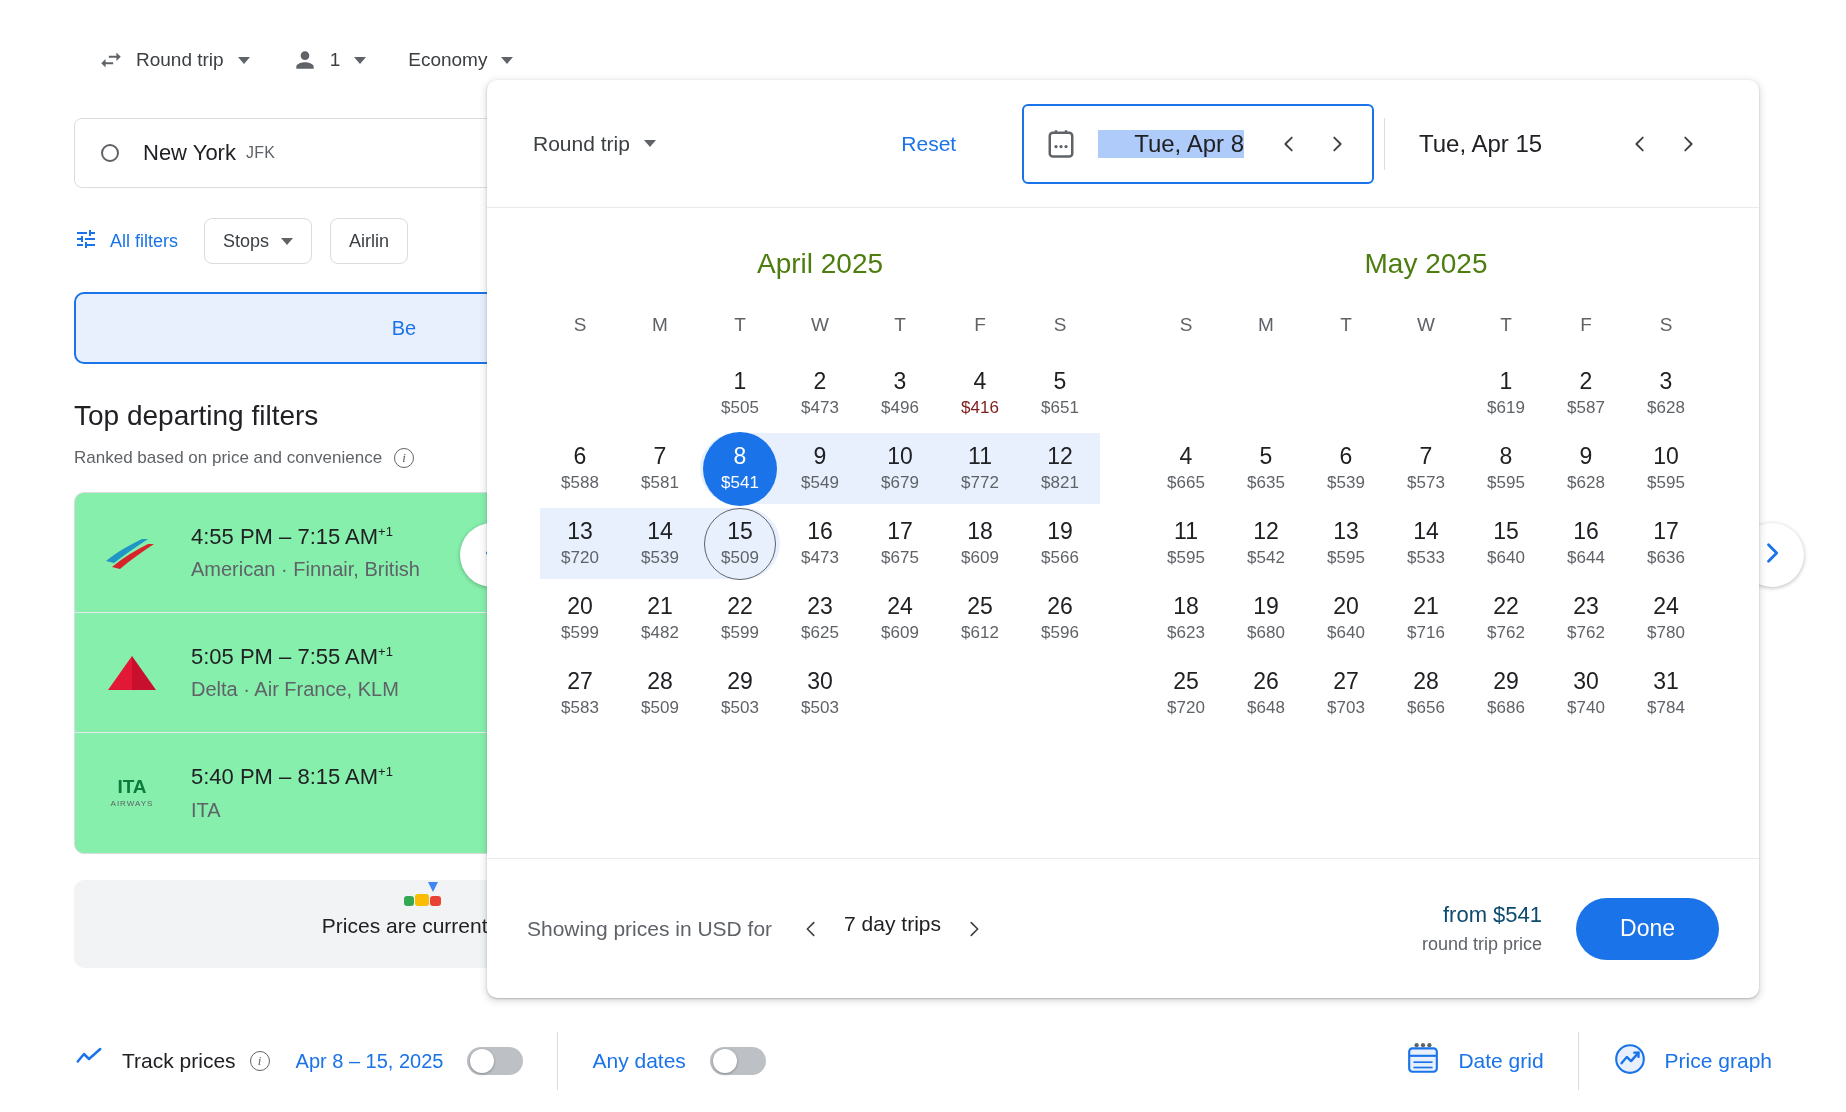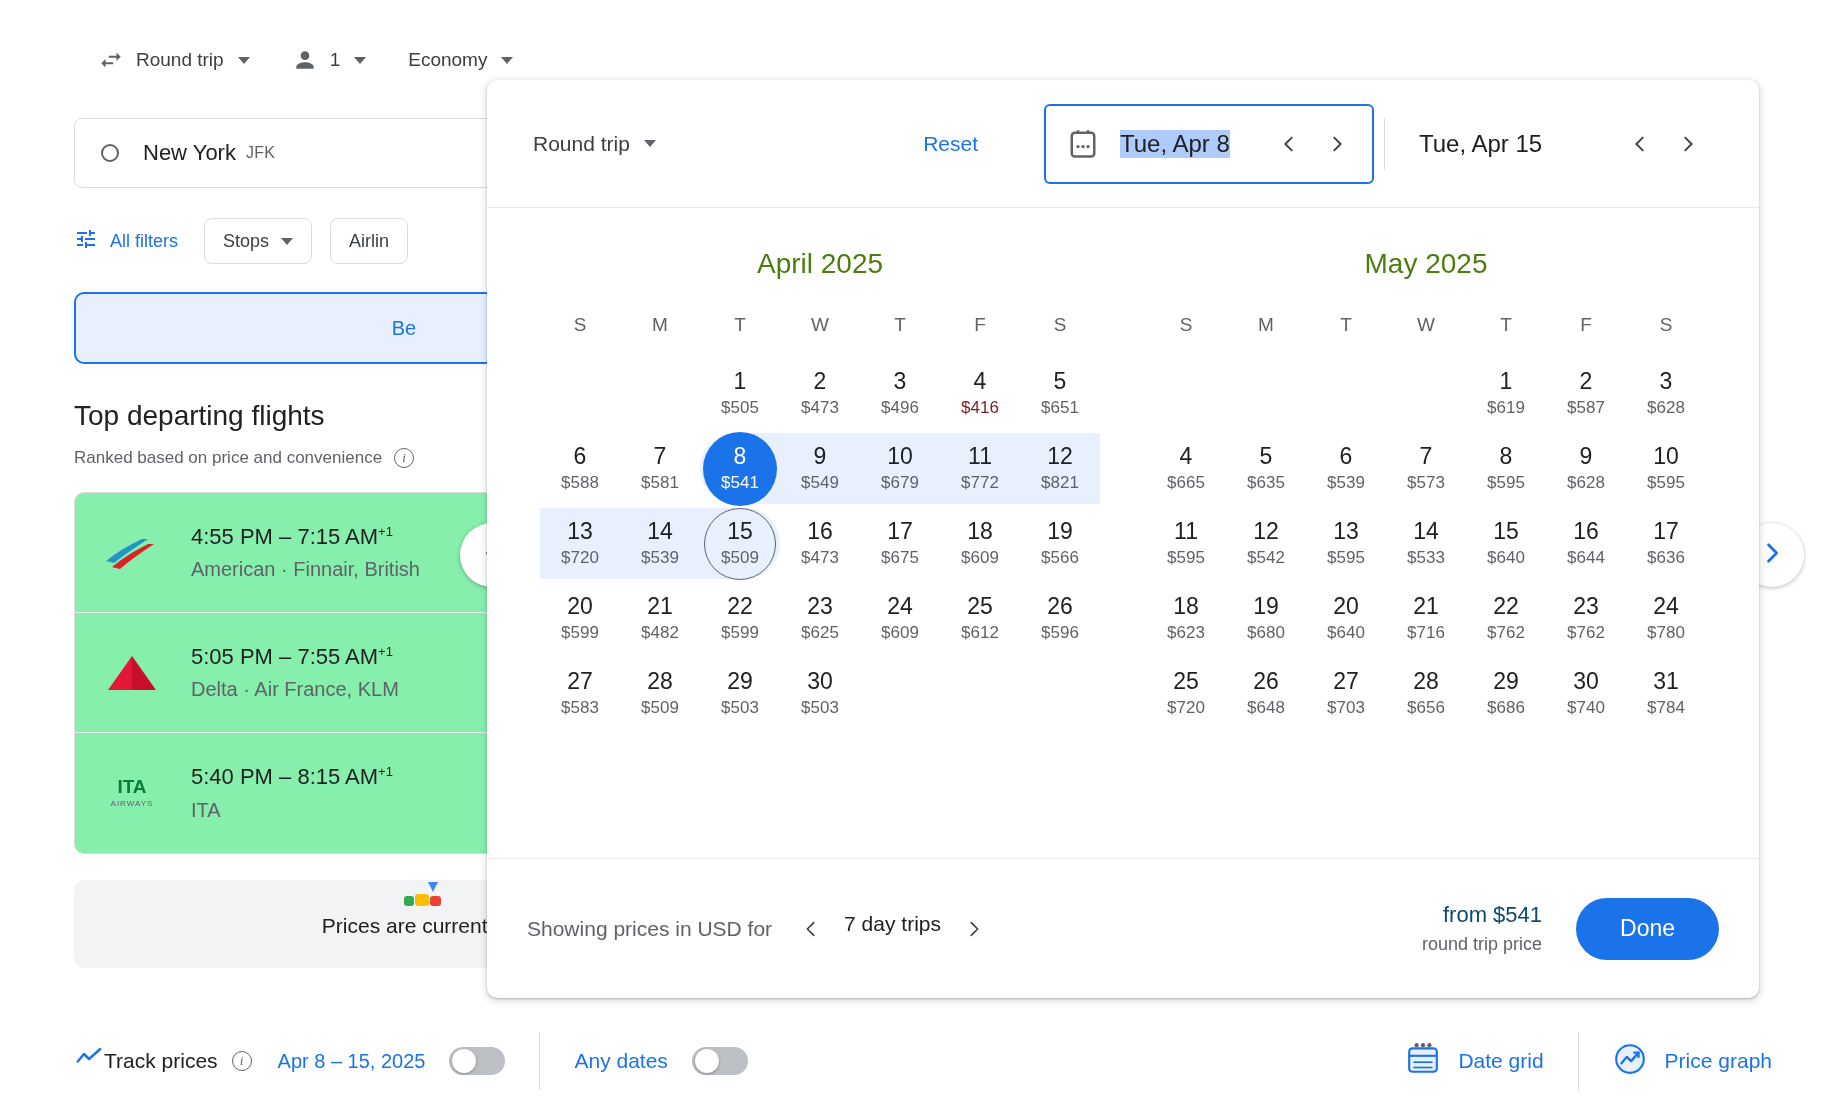"Tue, Apr 8" .date-val.sel { padding-left: none -> 36px }
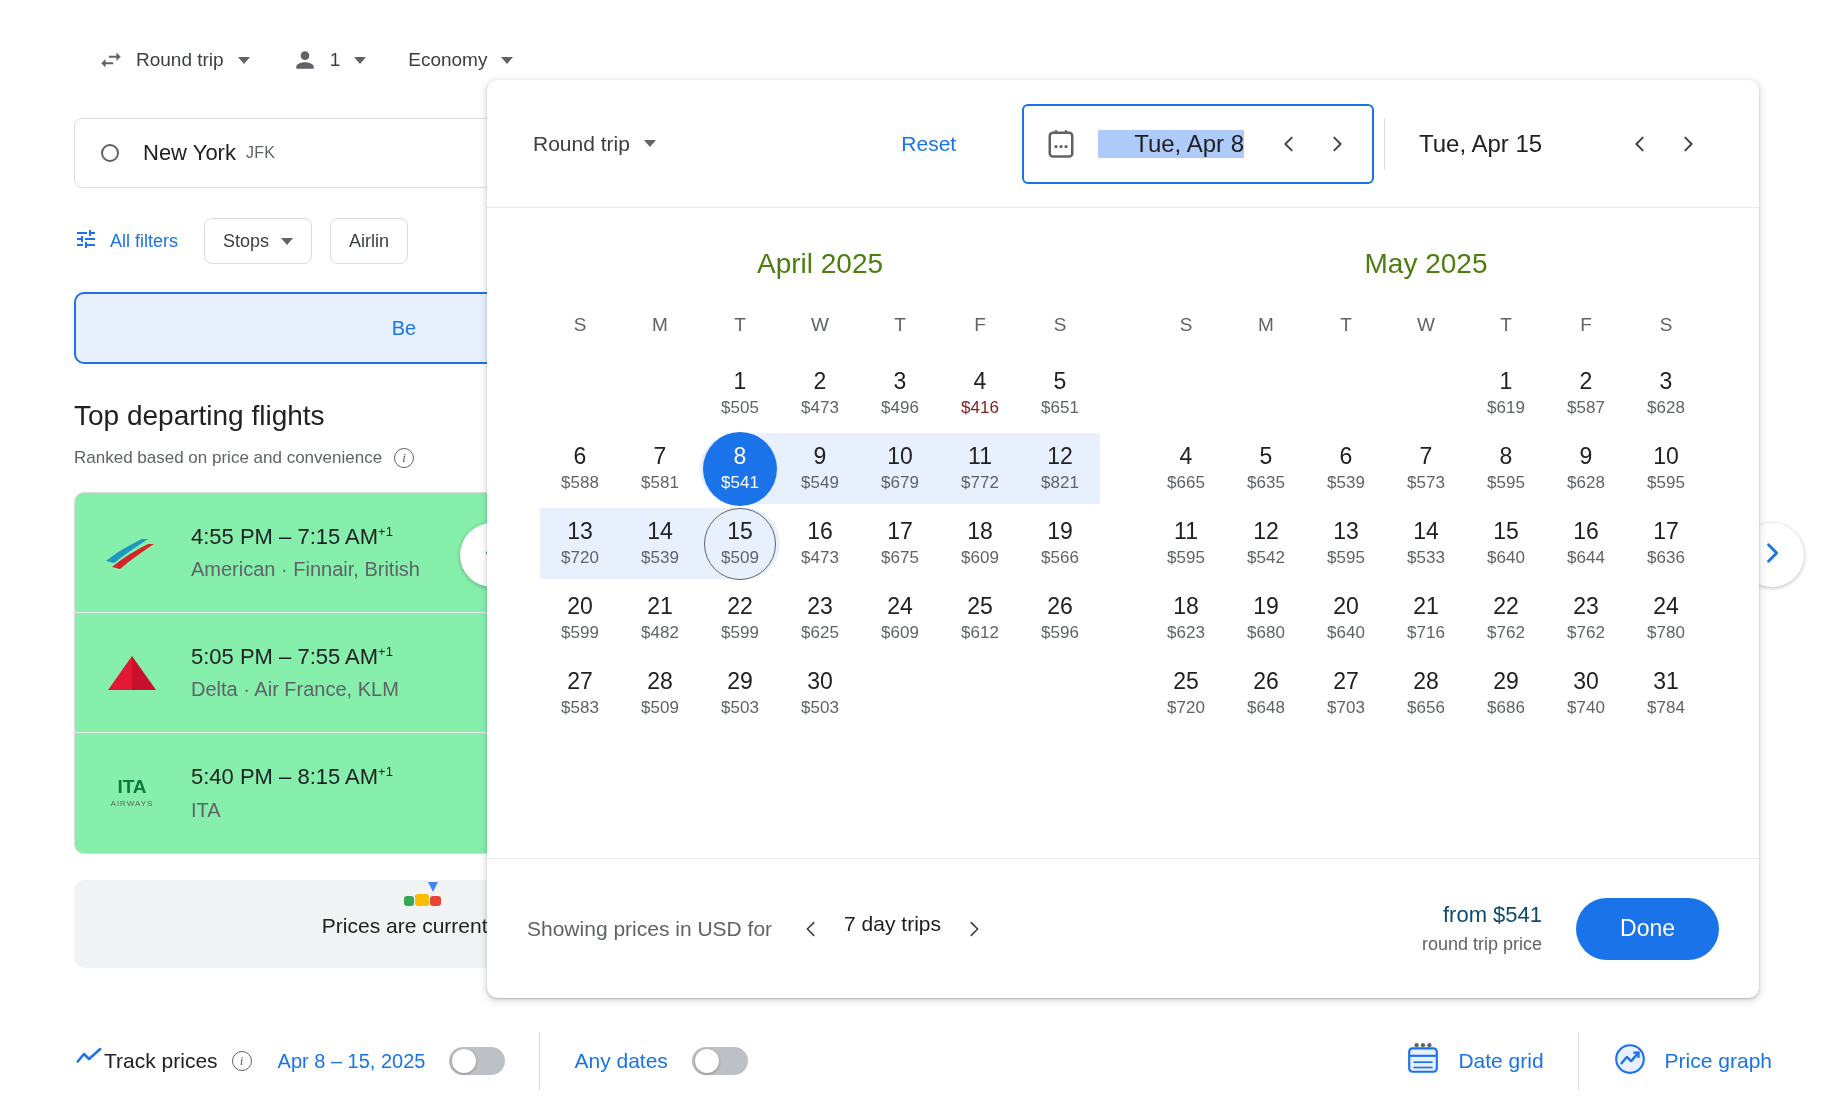"Top departing flights" div.sec-title { text: flights -> filters }
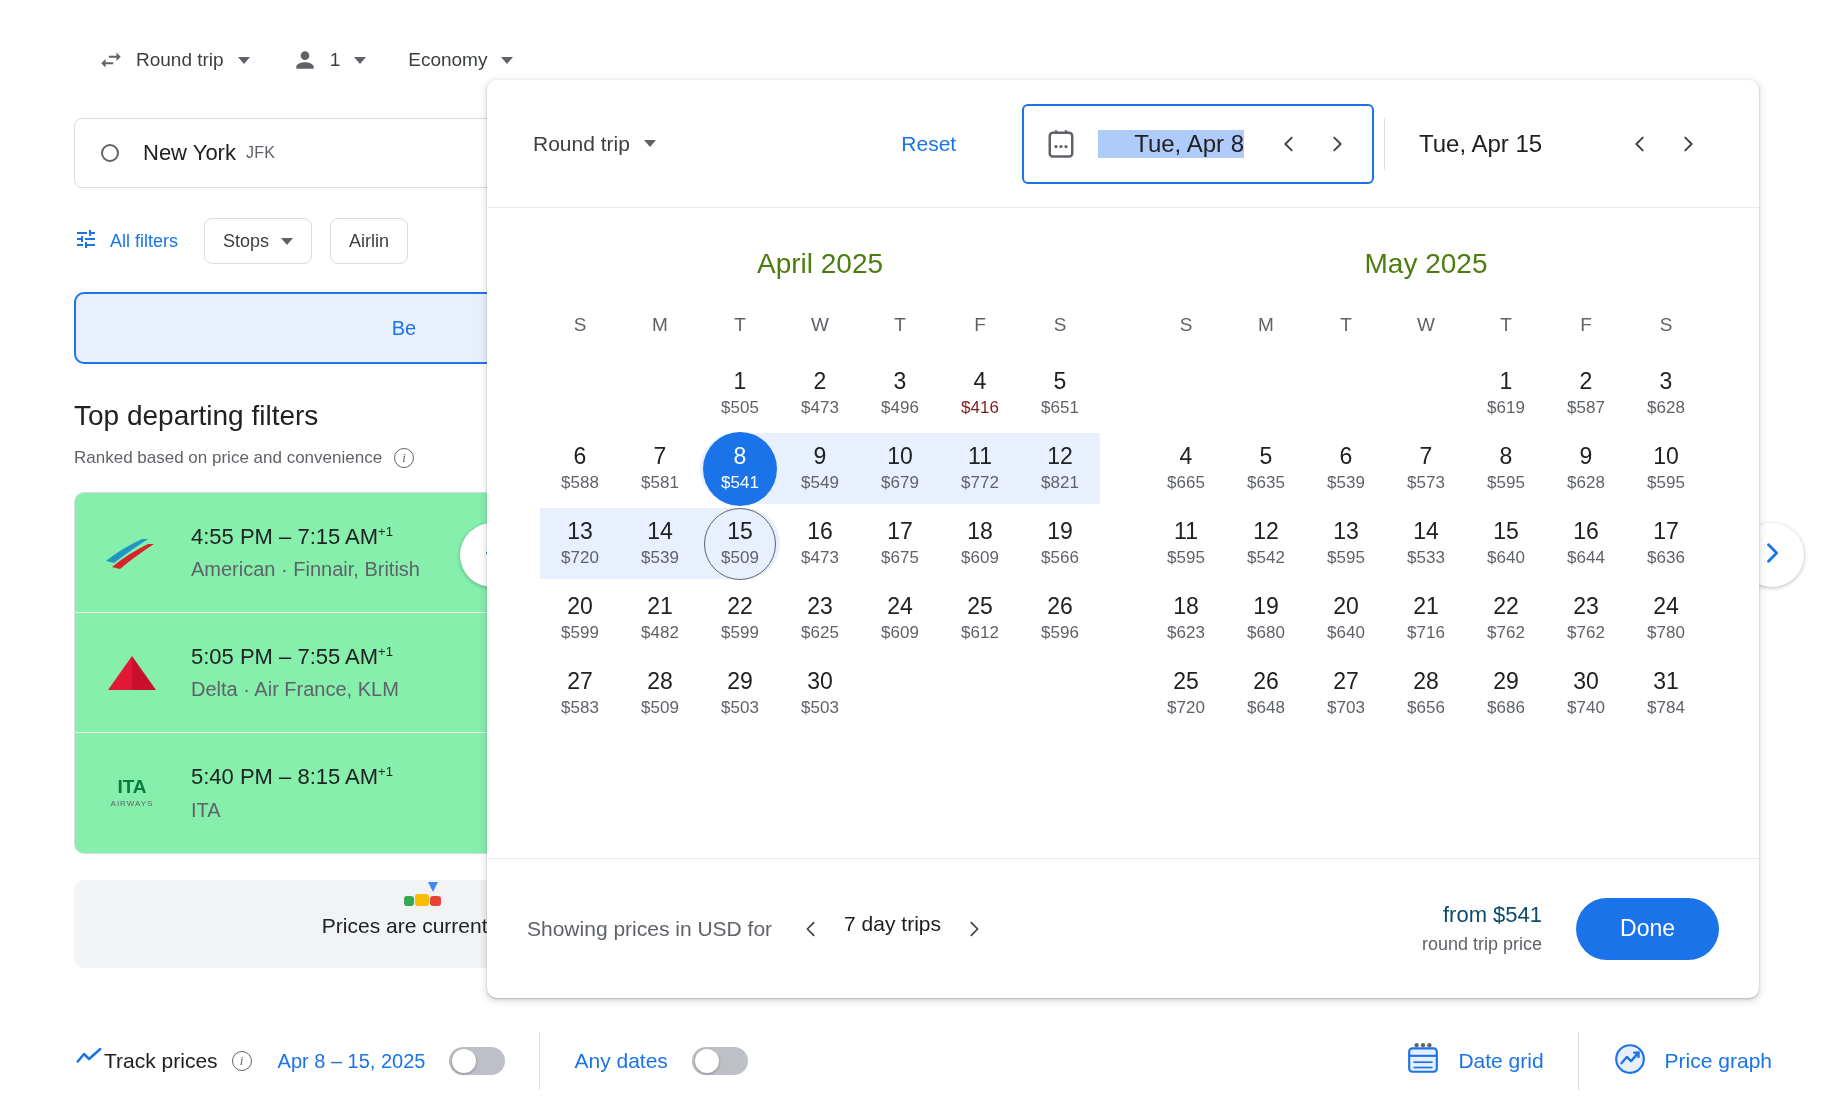"Track prices" .bb-track { margin-left: none -> 18px }
